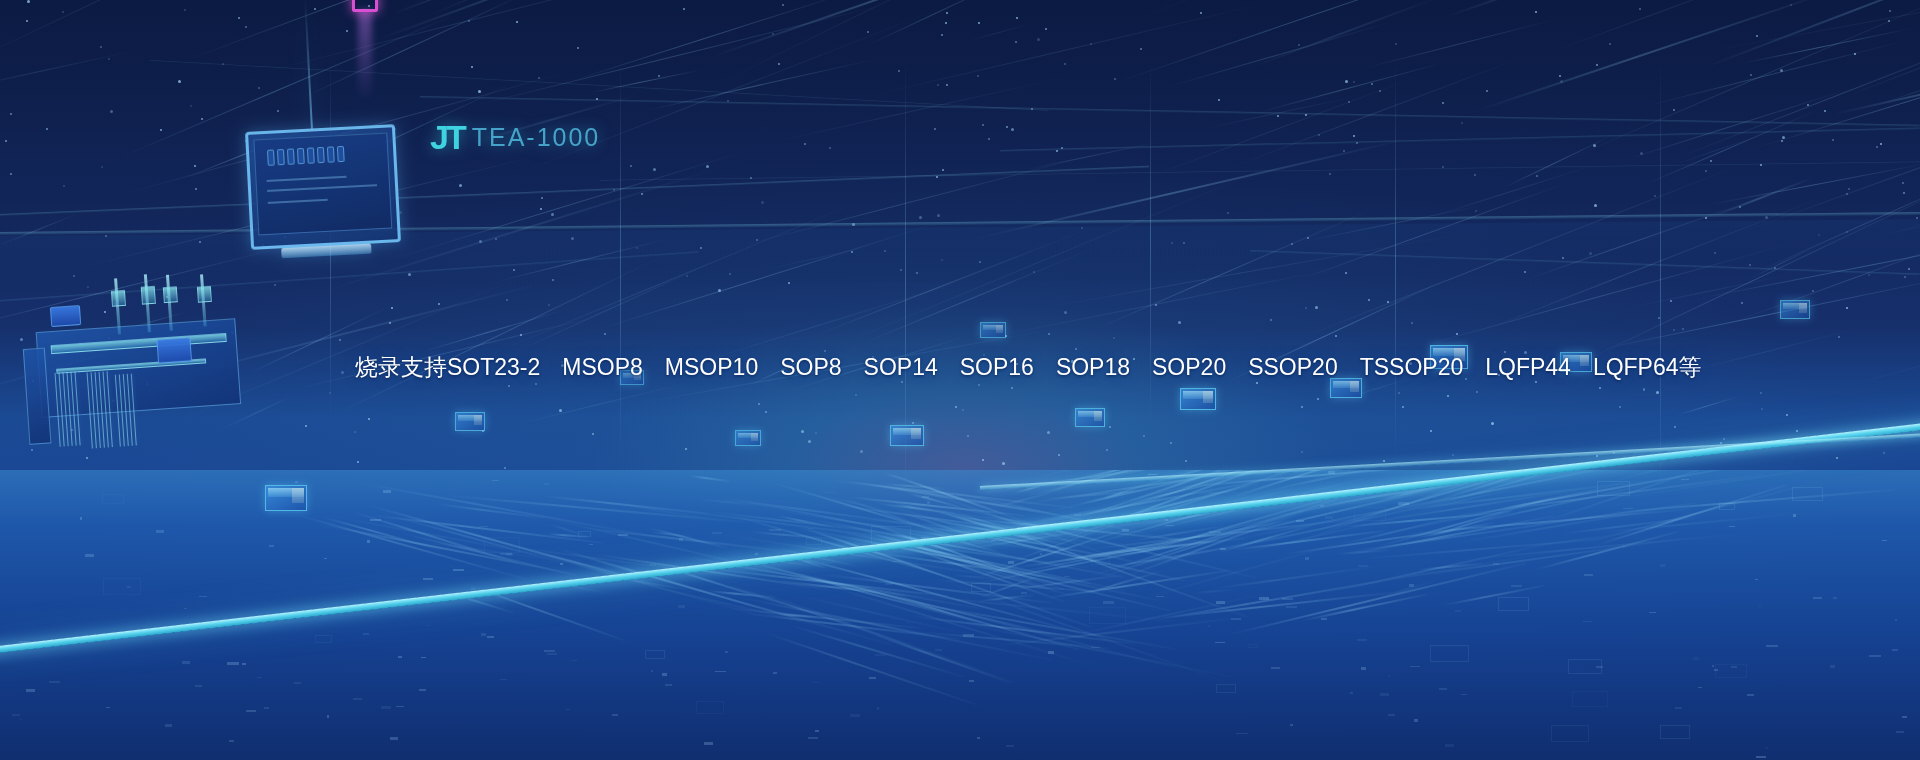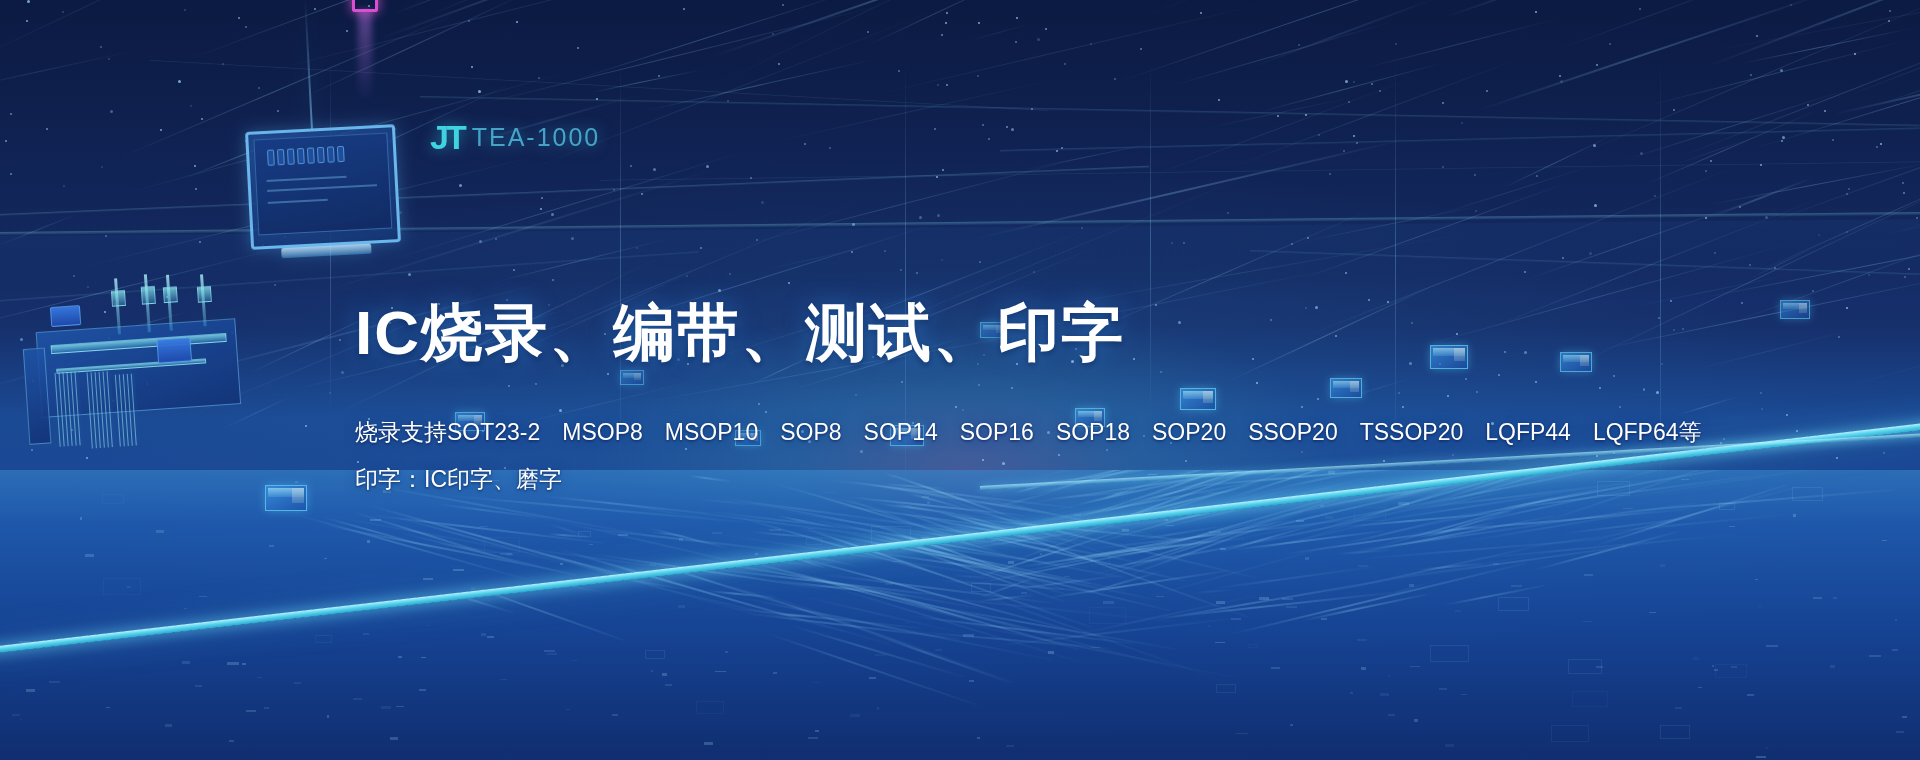"IC烧录、编带、测试、印字" div.title { html: <div>IC烧录、编带、测试、印字</div> -> none }
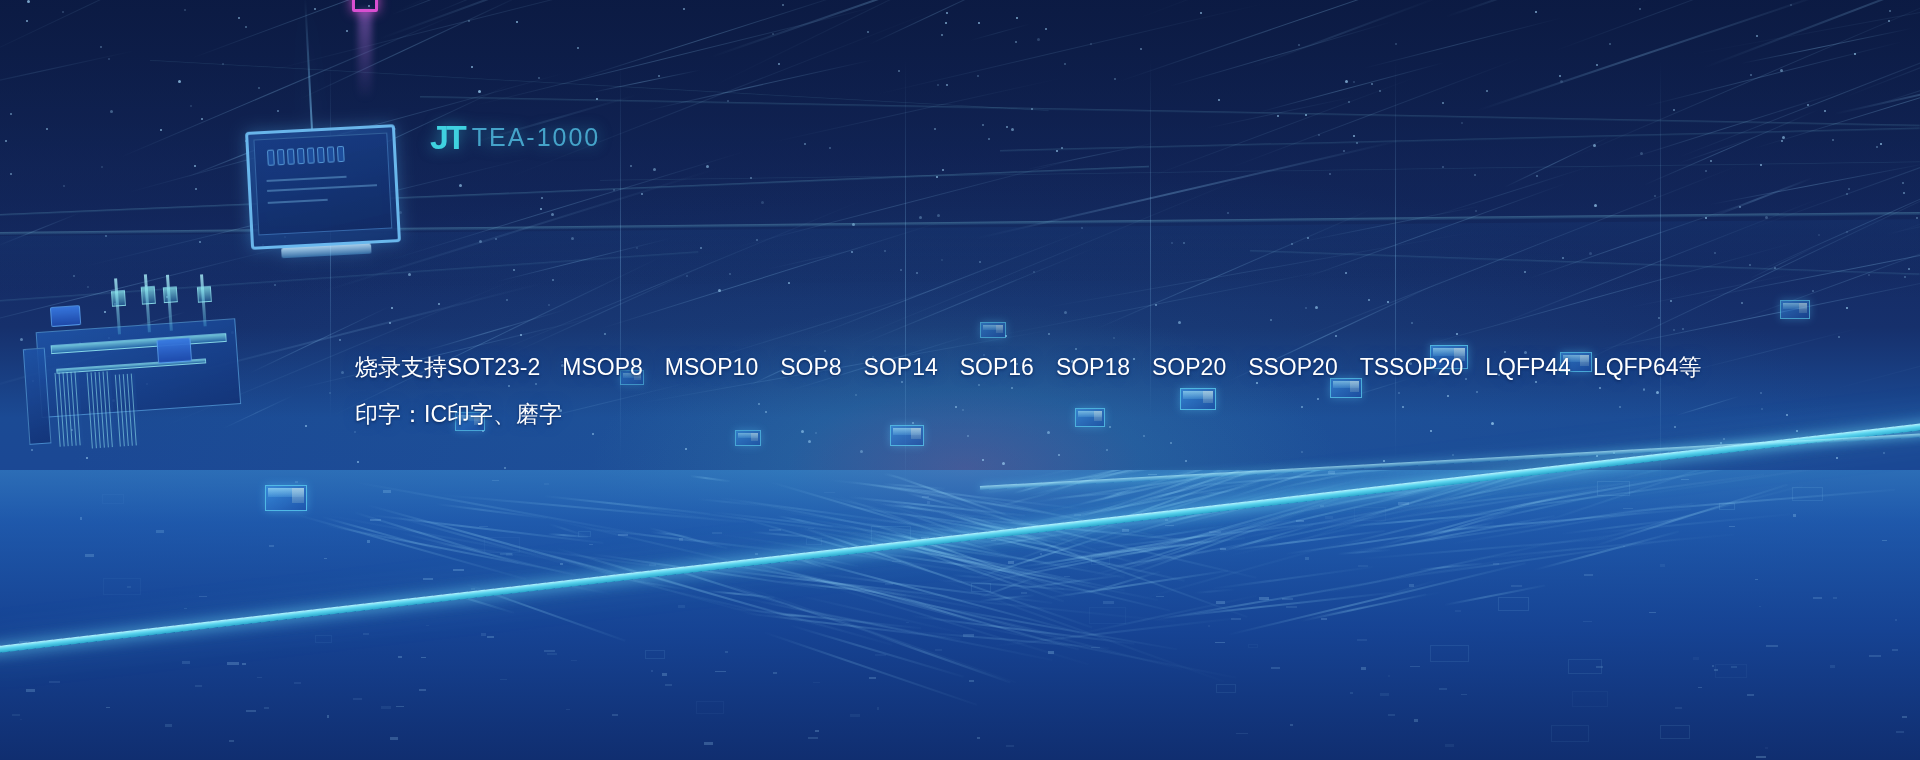"印字：IC印字、磨字" div.subline { html: <div>印字：IC印字、磨字</div> -> none }
